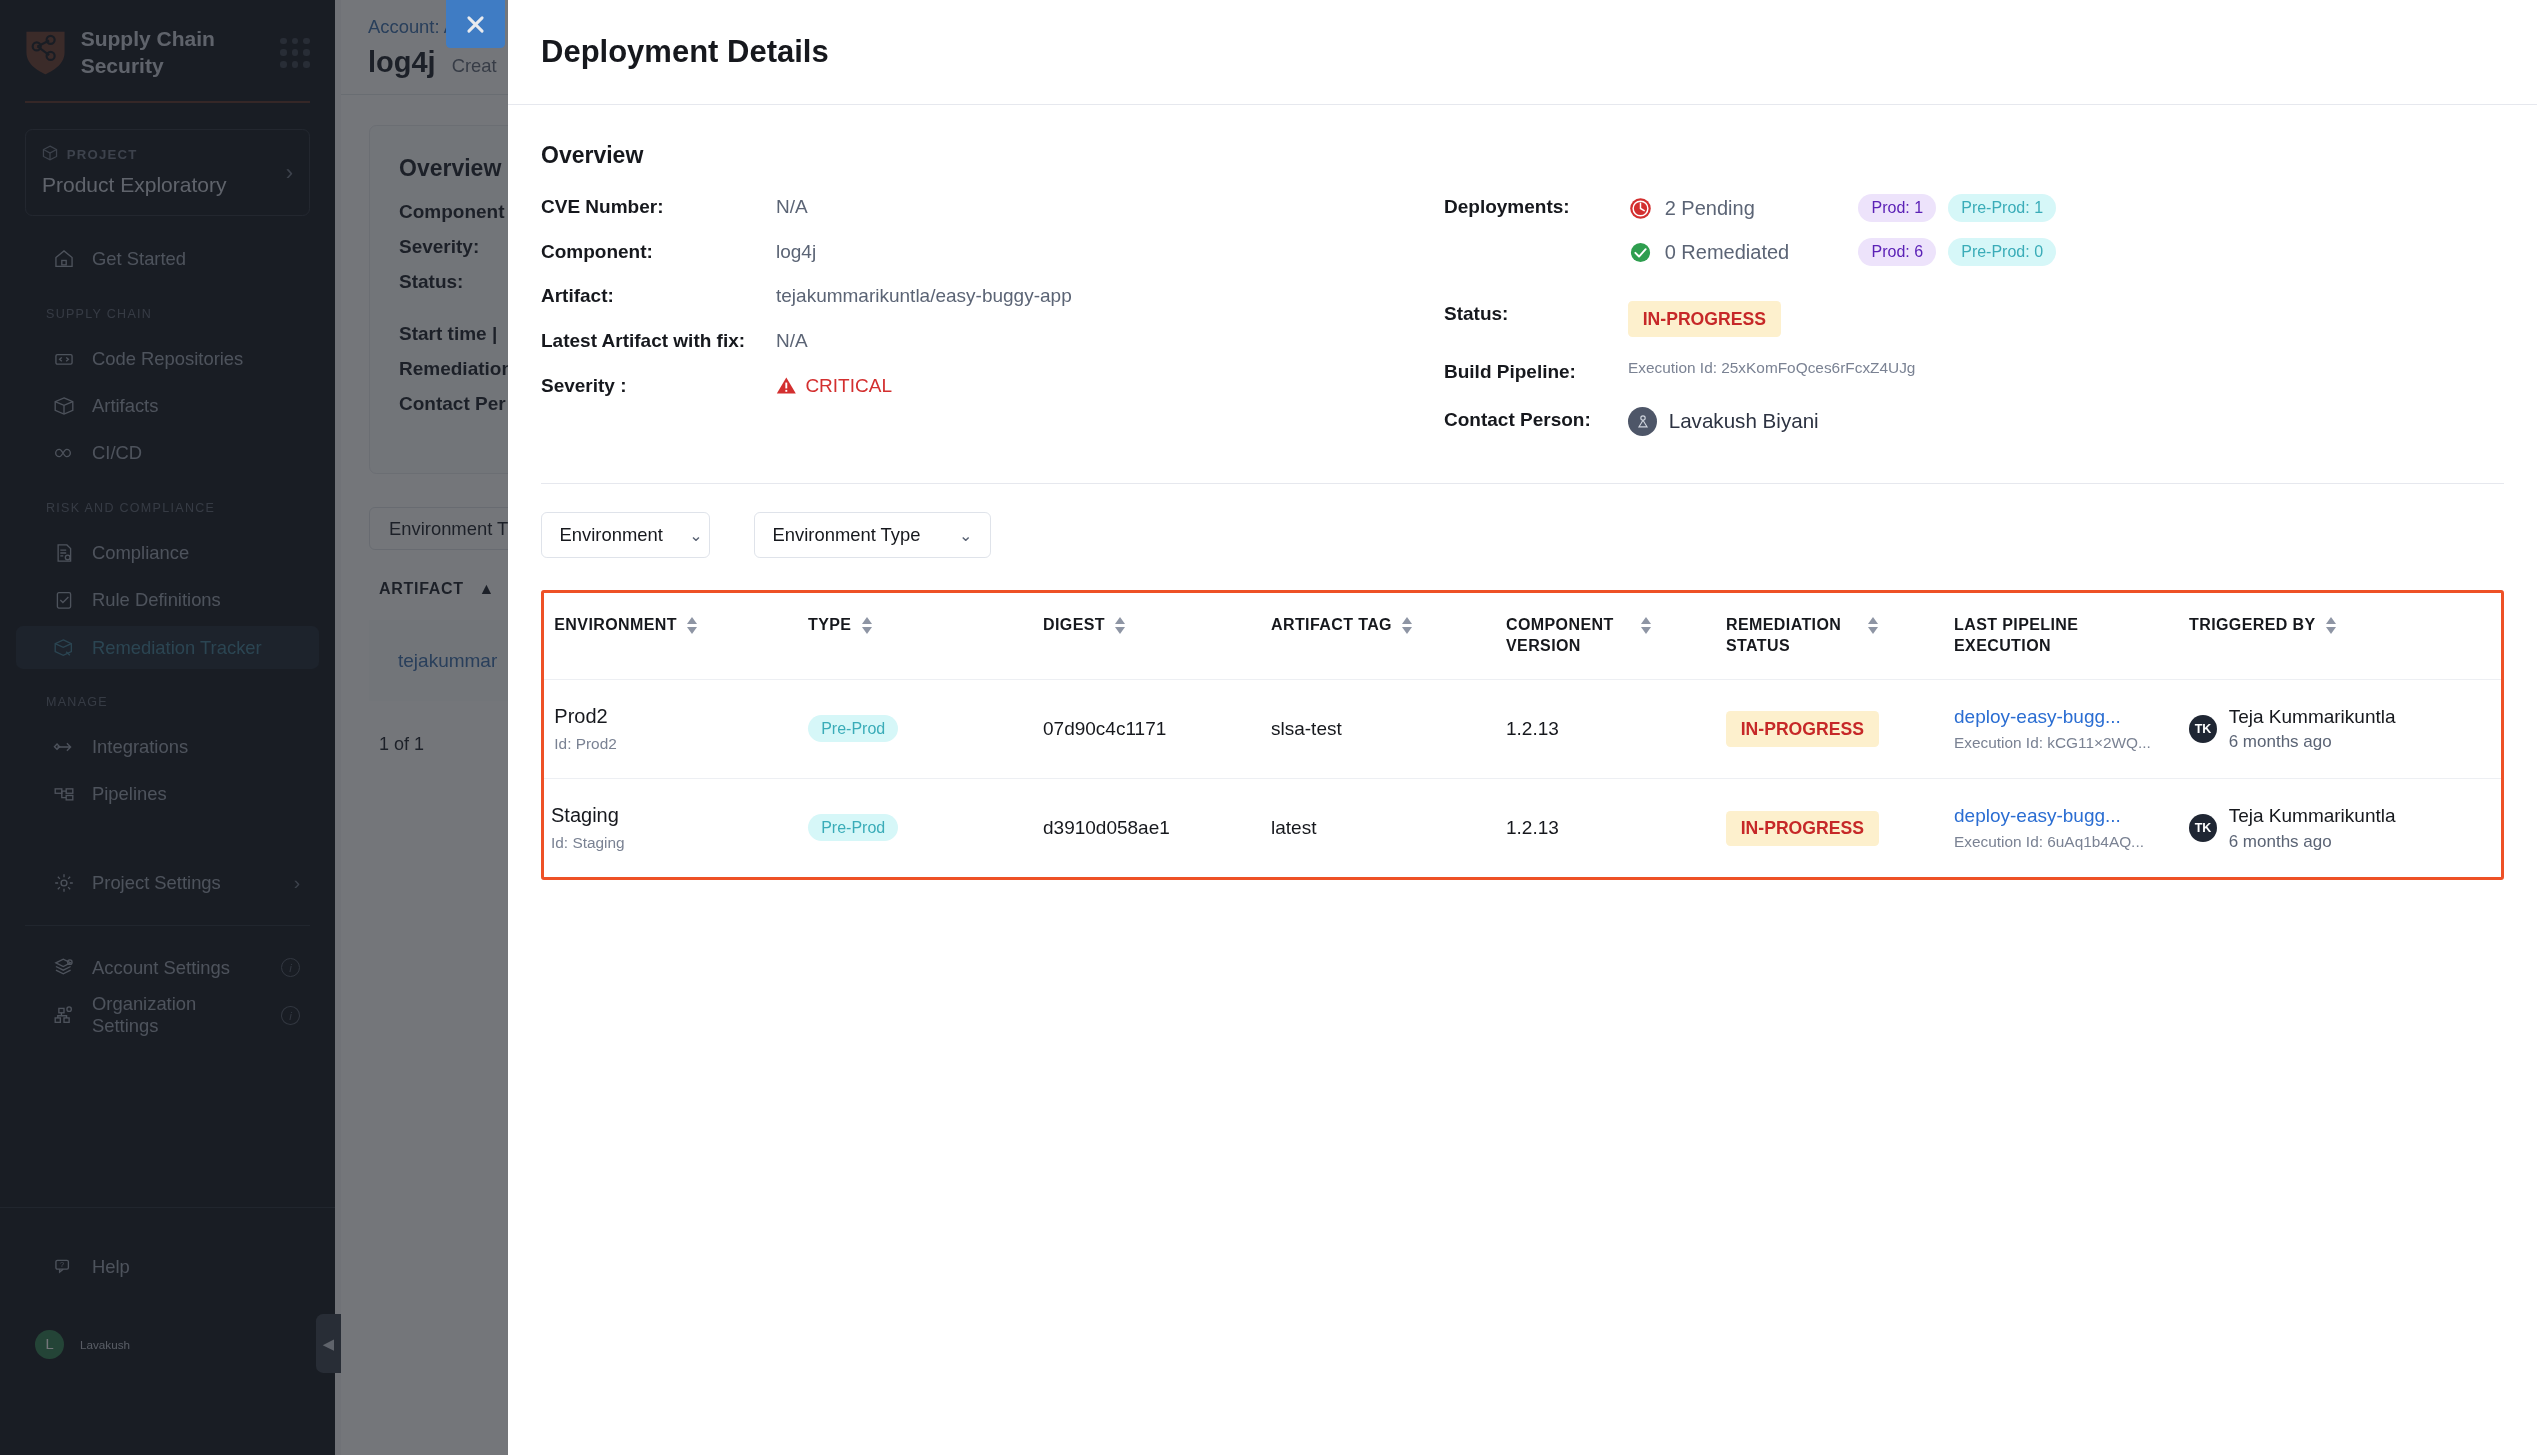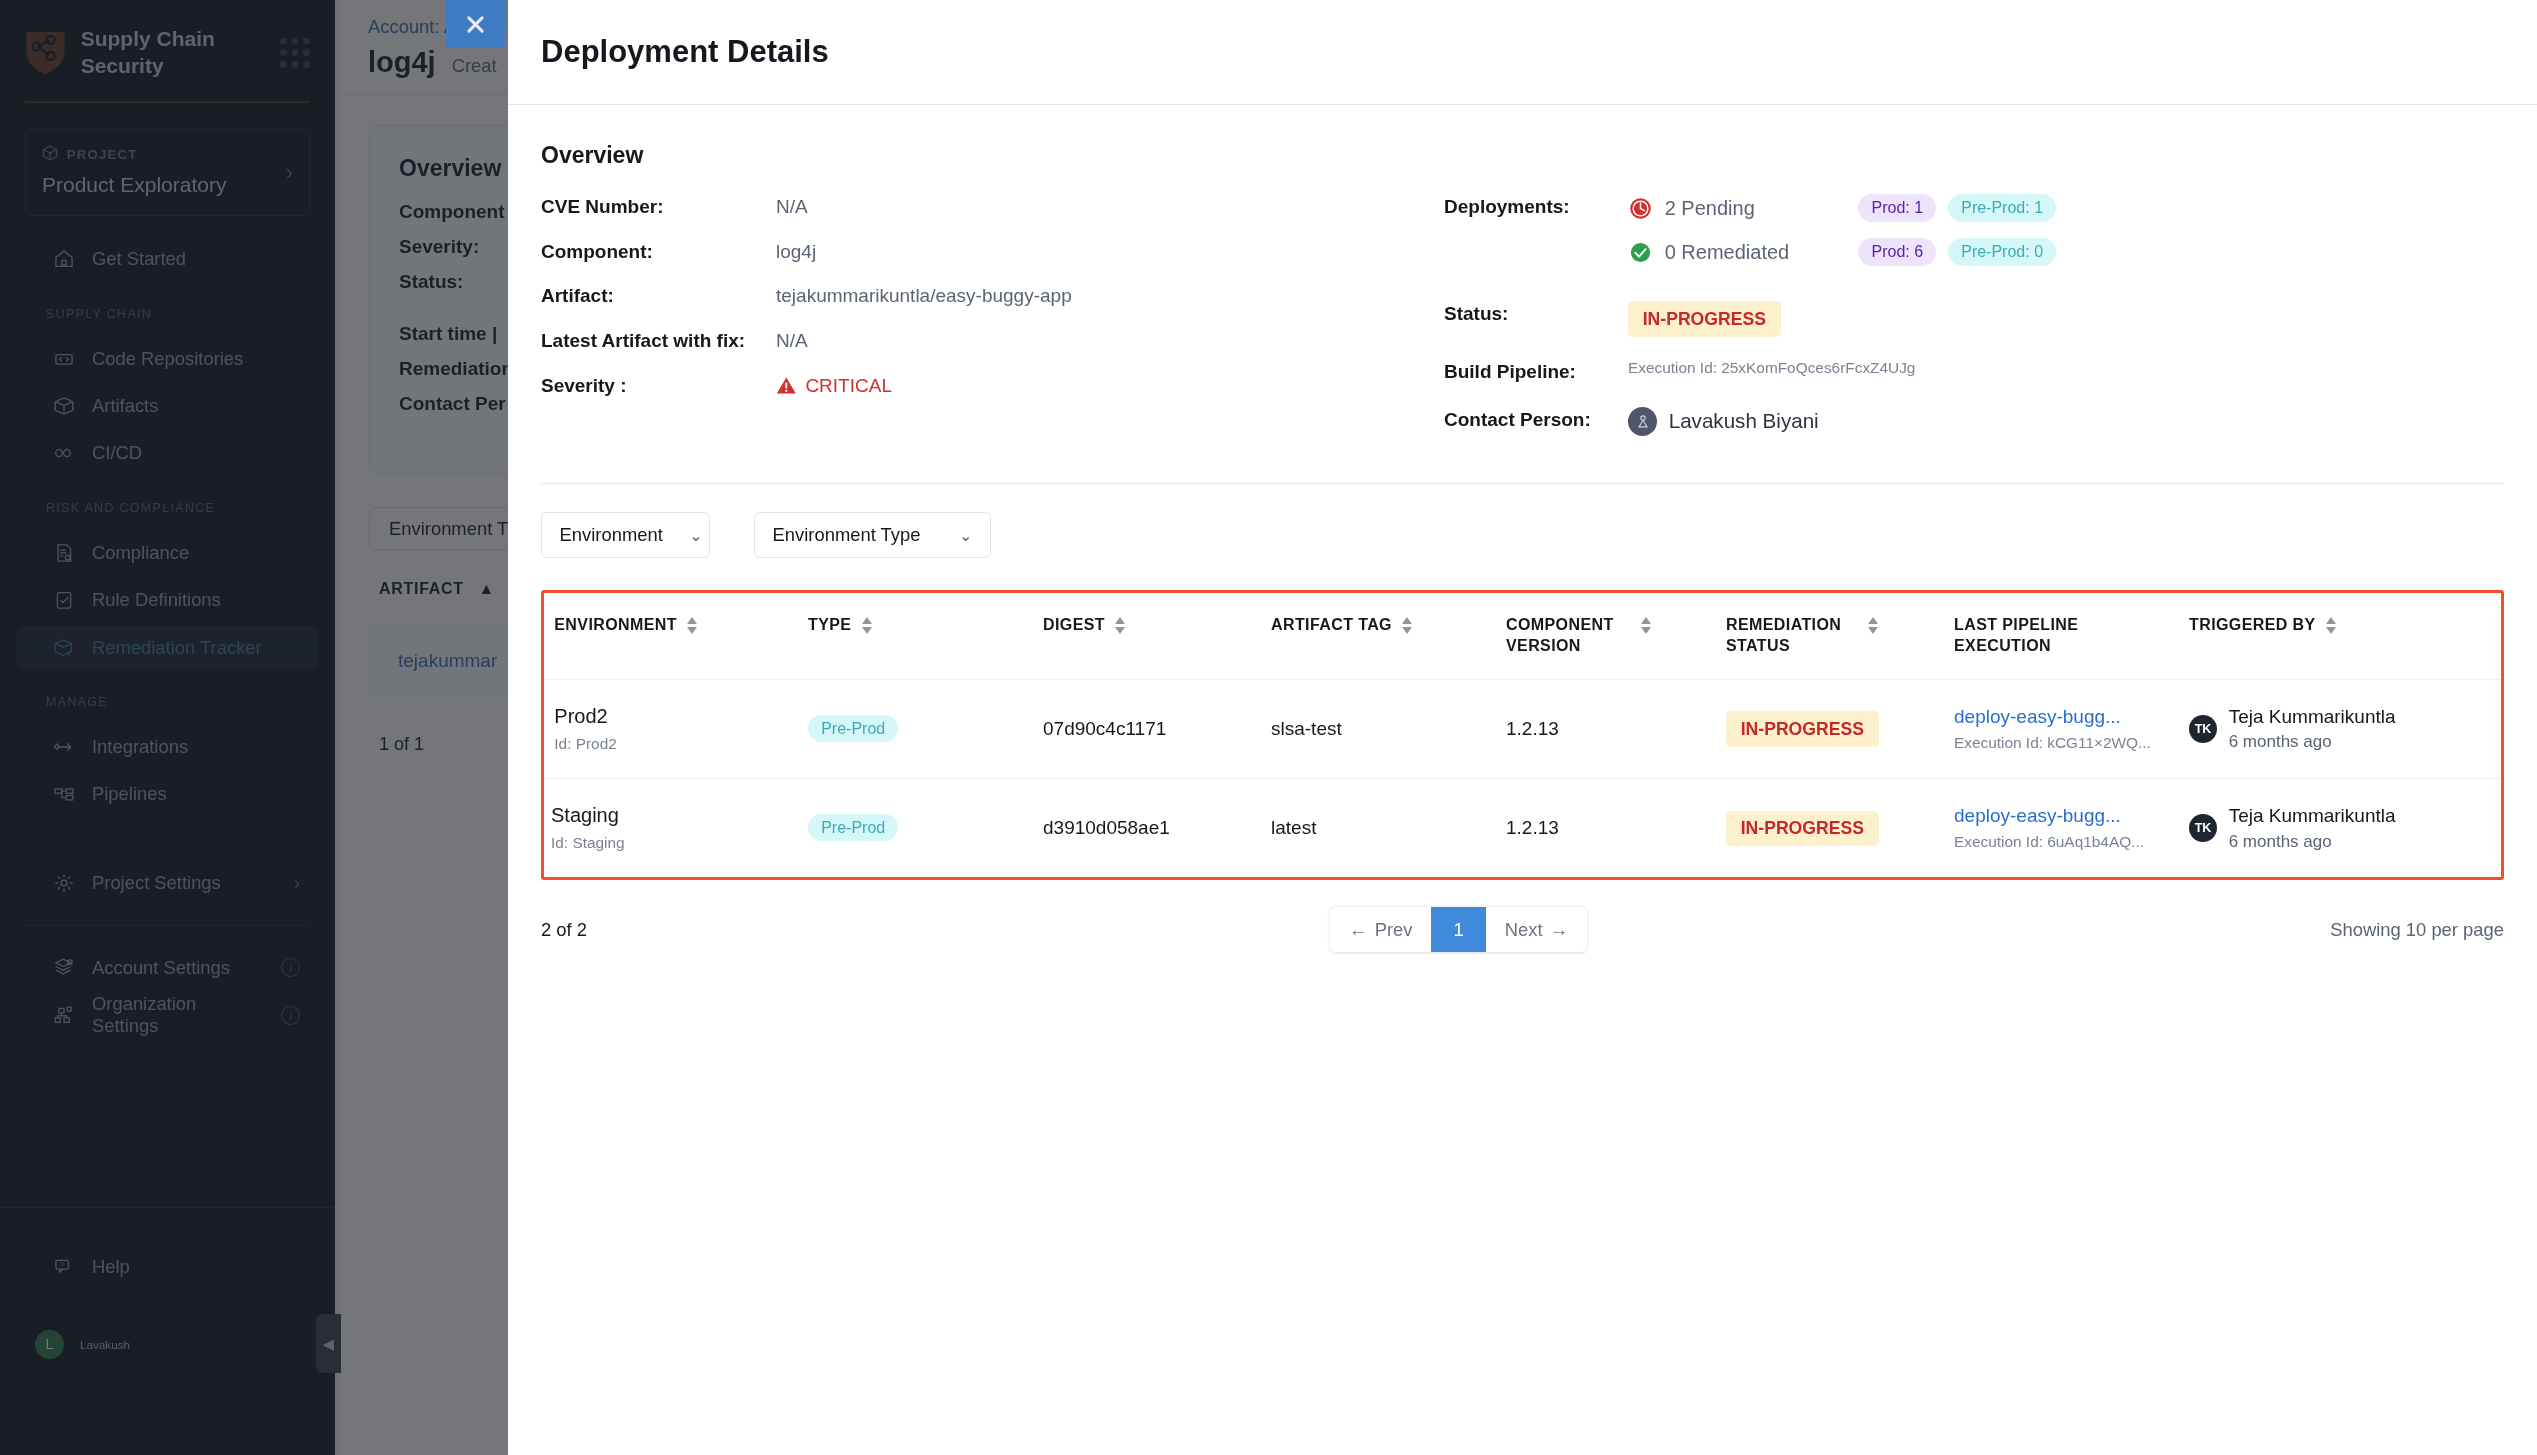"2 of 2" div.pager { html: <div> <div>2 of 2</div> <div> <div> <span>←</span> <span>Prev</span> </div> <div>1</div> <div> <span>Next</span> <span>→</span> </div> </div> <div>Showing 10 per page</div> </div> -> none }
